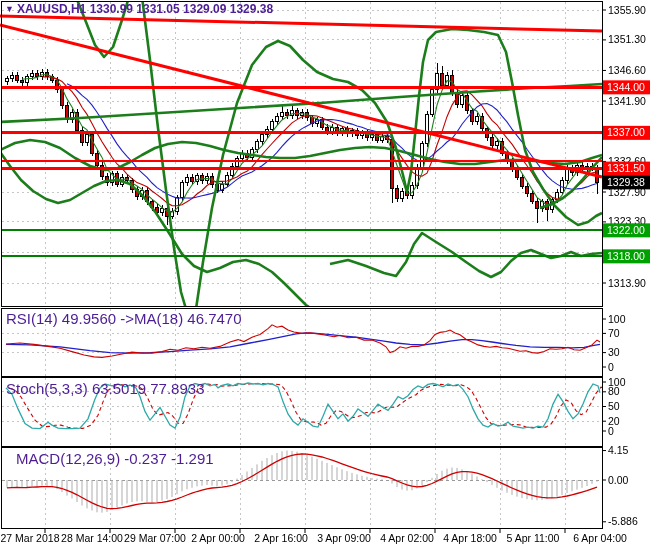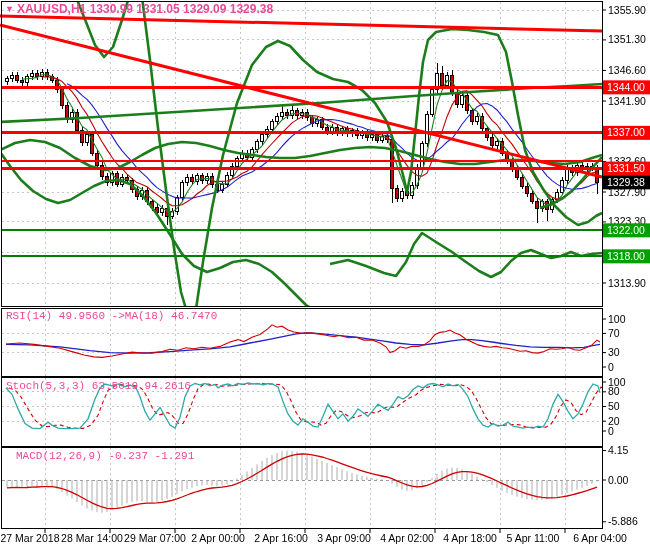"▼ XAUUSD,H1 1330.99 1331.05 1329.09" .overlay { color: #ec4899 -> #4c1d95 }
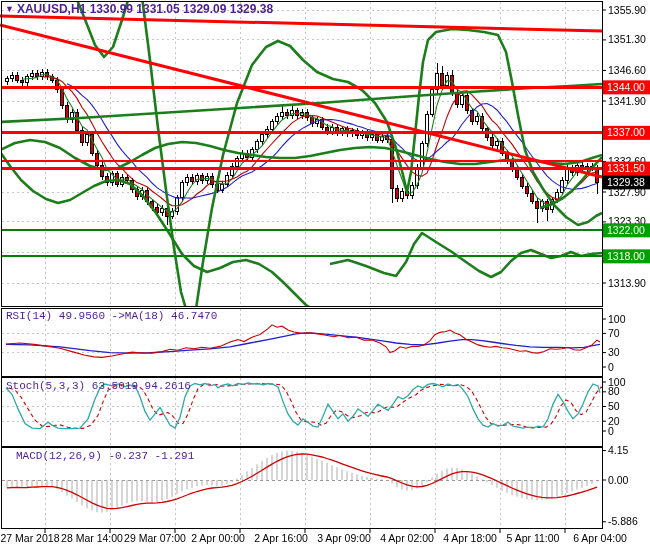"RSI(14) 49.9560 ->MA(18) 46.7470" .pane-label { font-family: Liberation Mono, monospace -> none; font-size: 11px -> 15px }
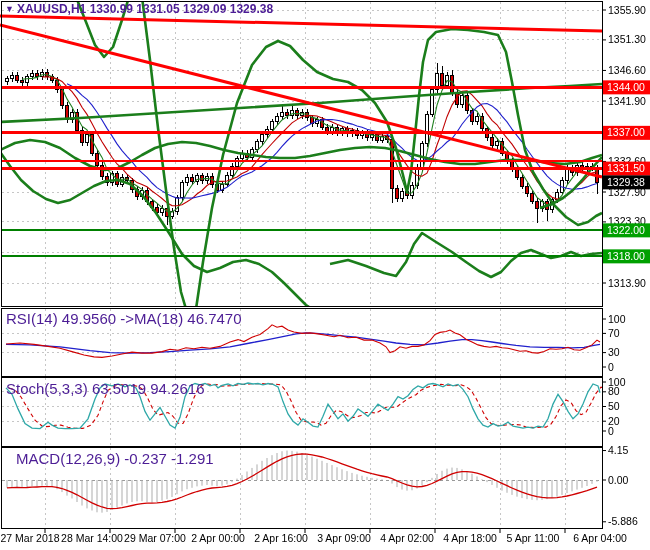"Stoch(5,3,3) 63.5019 94.2616" div.overlay { text: 94.2616 -> 77.8933 }
